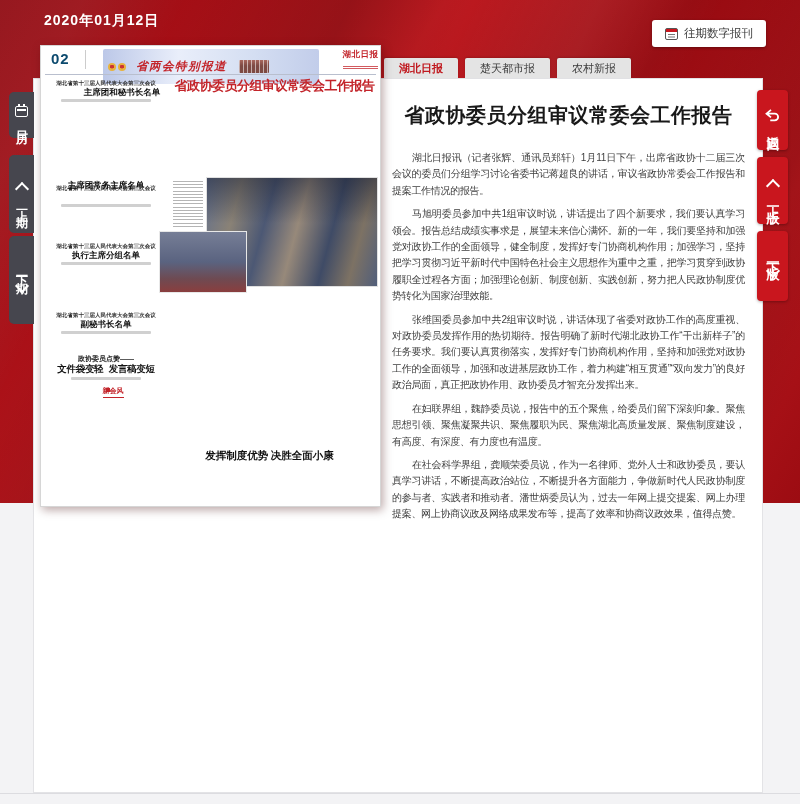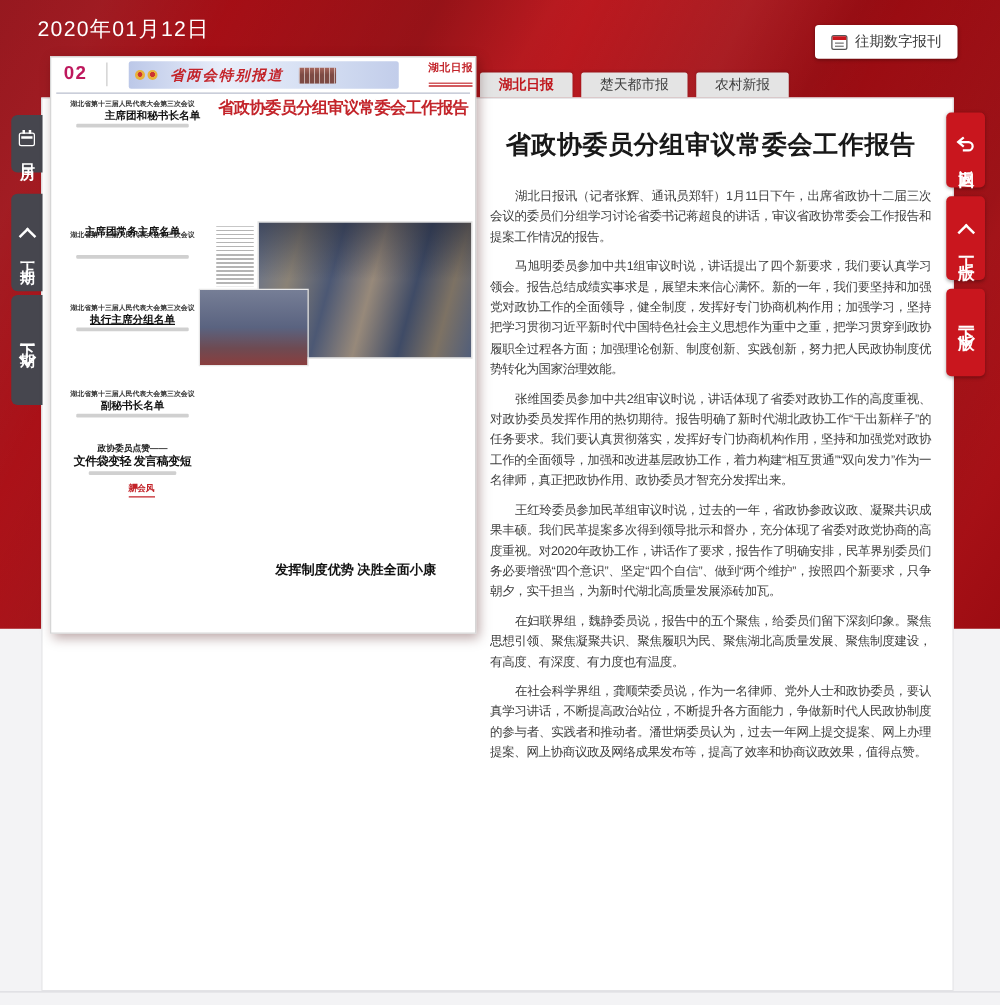"2020年01月12日" .date { font-size: 17px -> 14px; font-weight: normal -> bold; left: 30px -> 44px }
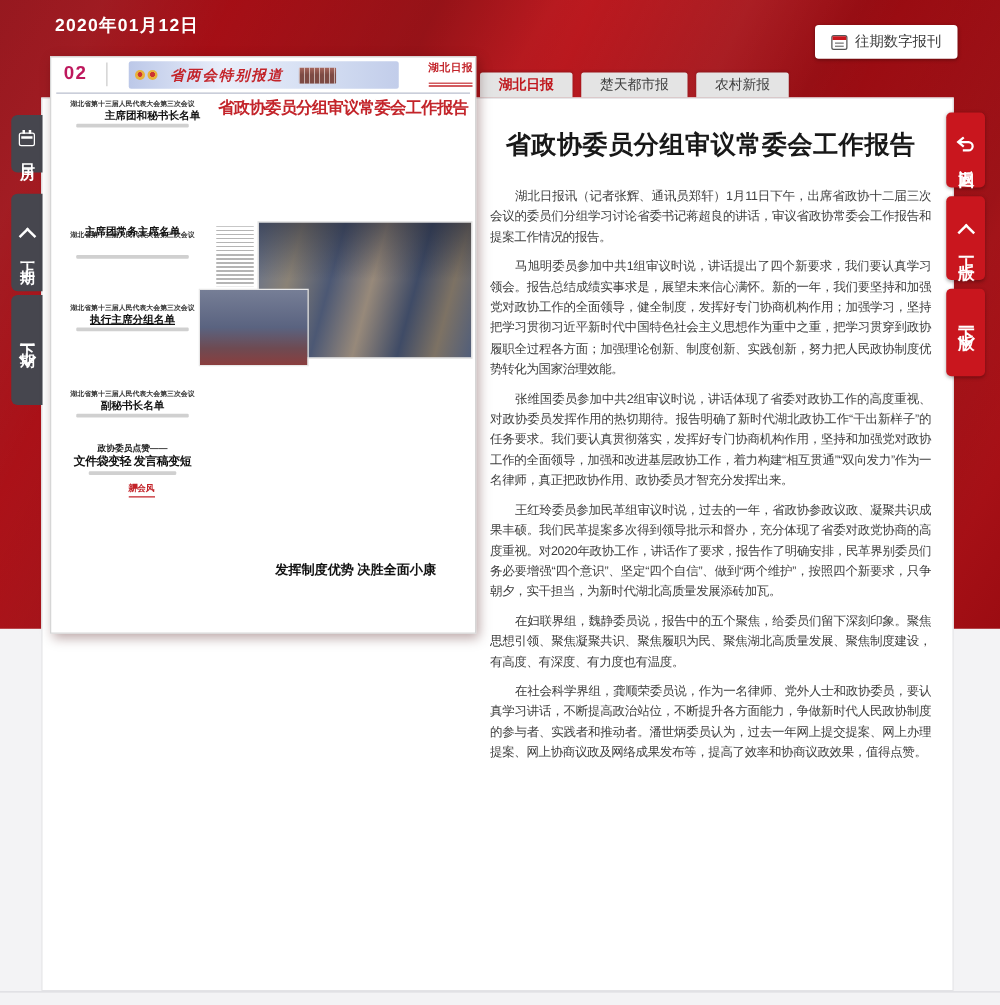"02" .pnum { color: #be185d -> #0c4a6e }
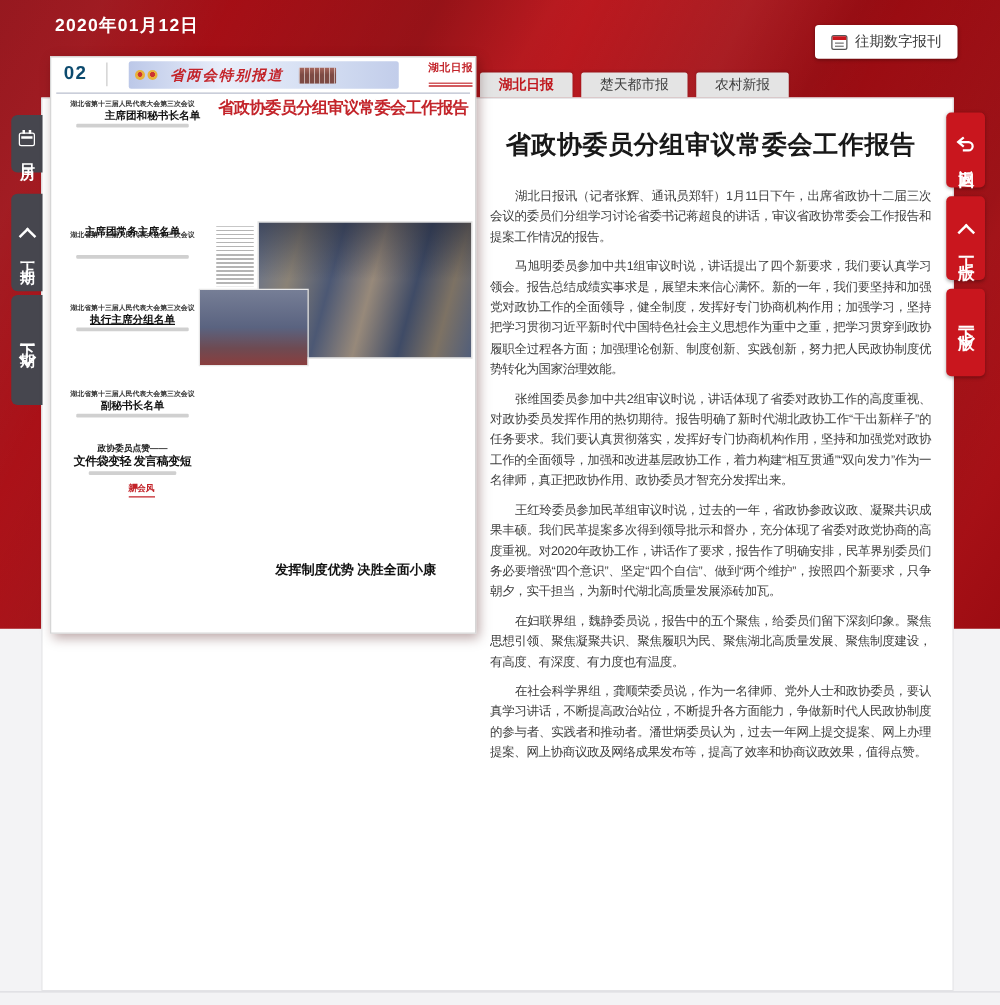"省两会特别报道" .banner-art { height: 22px -> 35px }
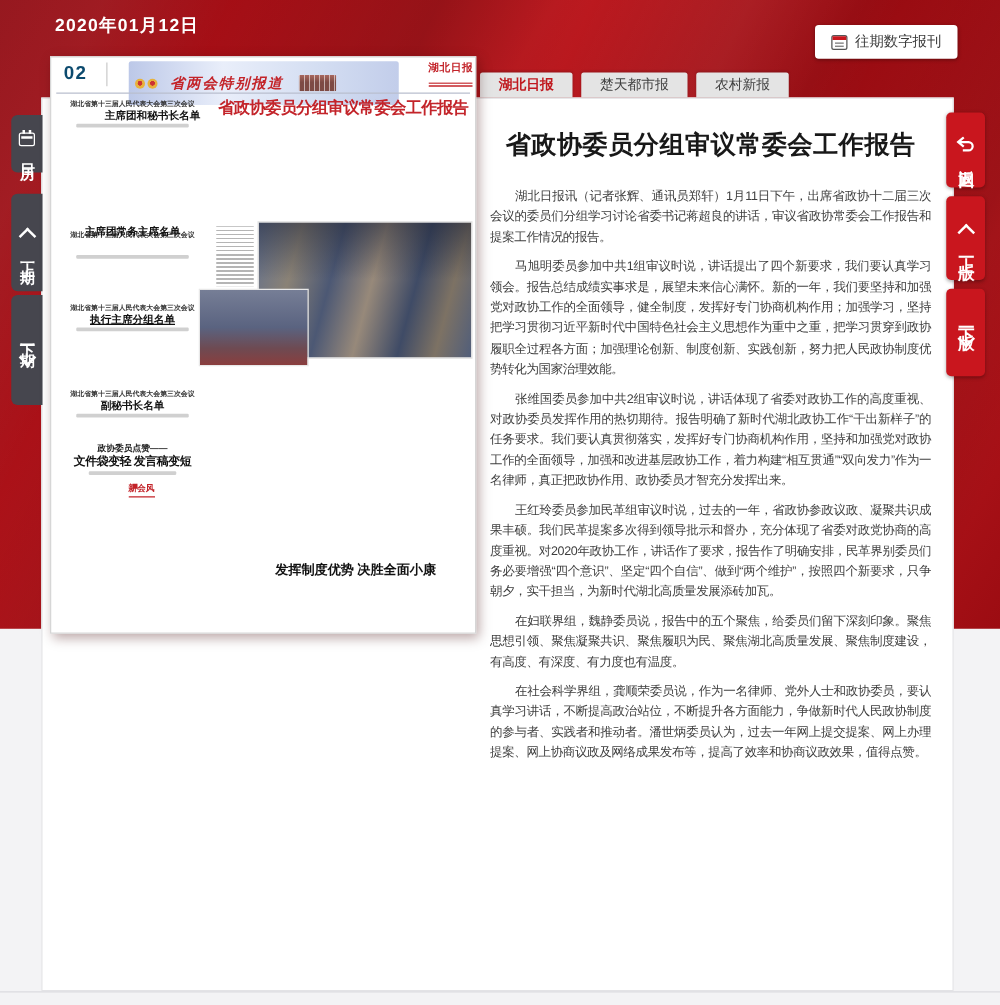"执行主席分组名单" div.sectitle { text-decoration: underline -> none }
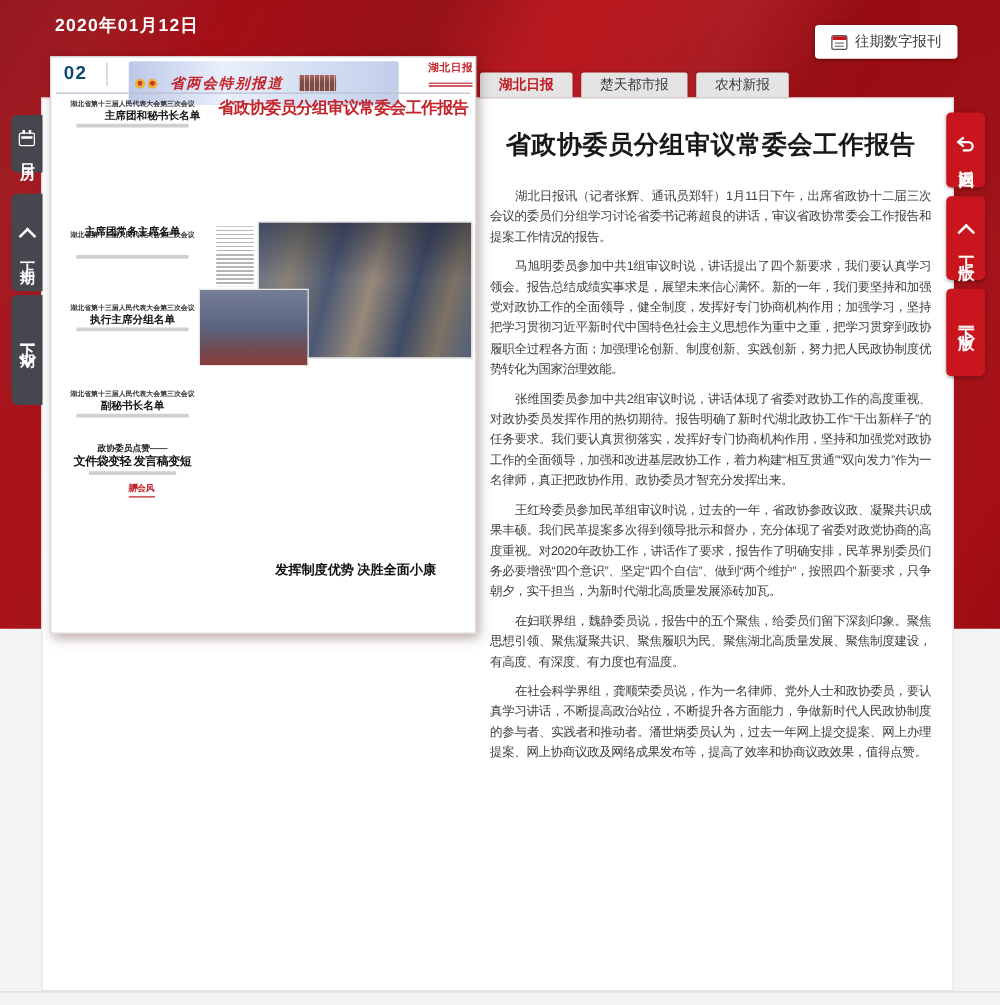"张维国委员参加中共2组审议时说，讲话体现了省委对政协工作的高度重视、对政协委员发" p { text: 作为一名律师 -> 的良好政治局面 }
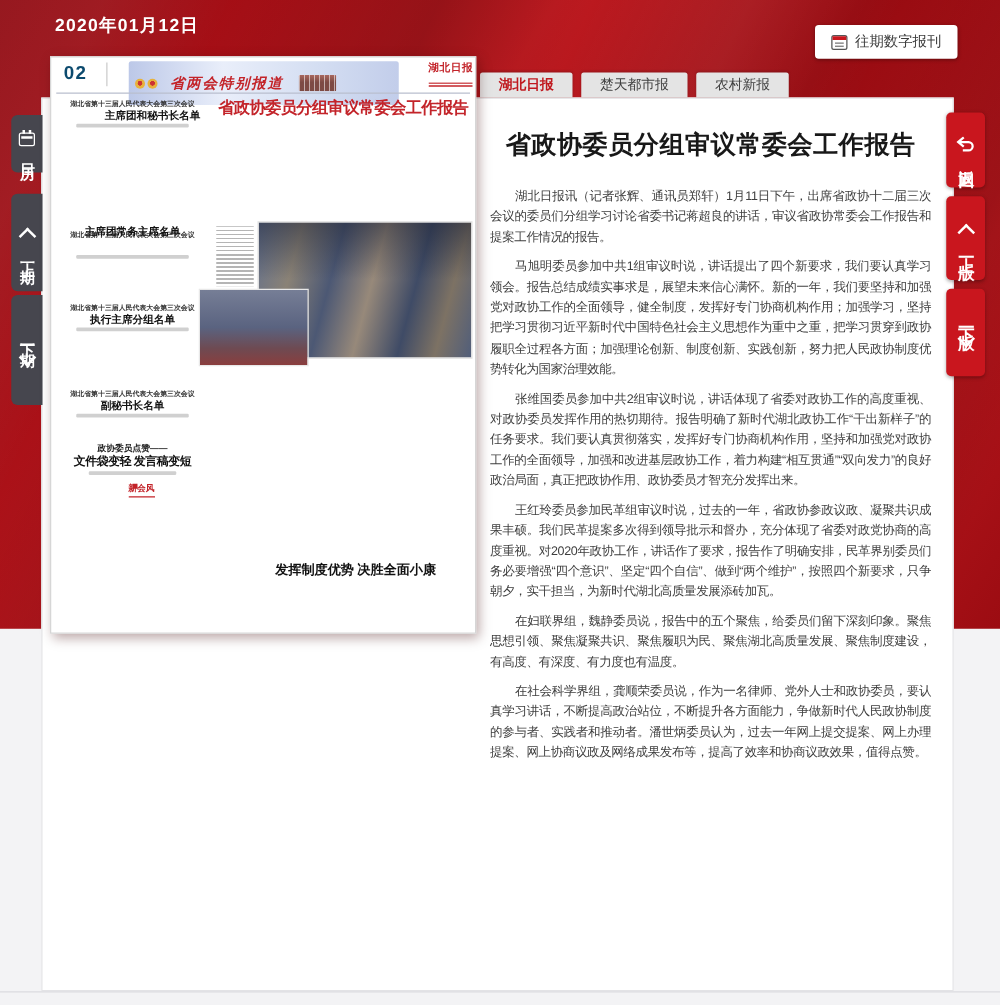"文件袋变轻 发言稿变短" .tease-headline { font-family: Liberation Serif, serif -> Liberation Mono, monospace }
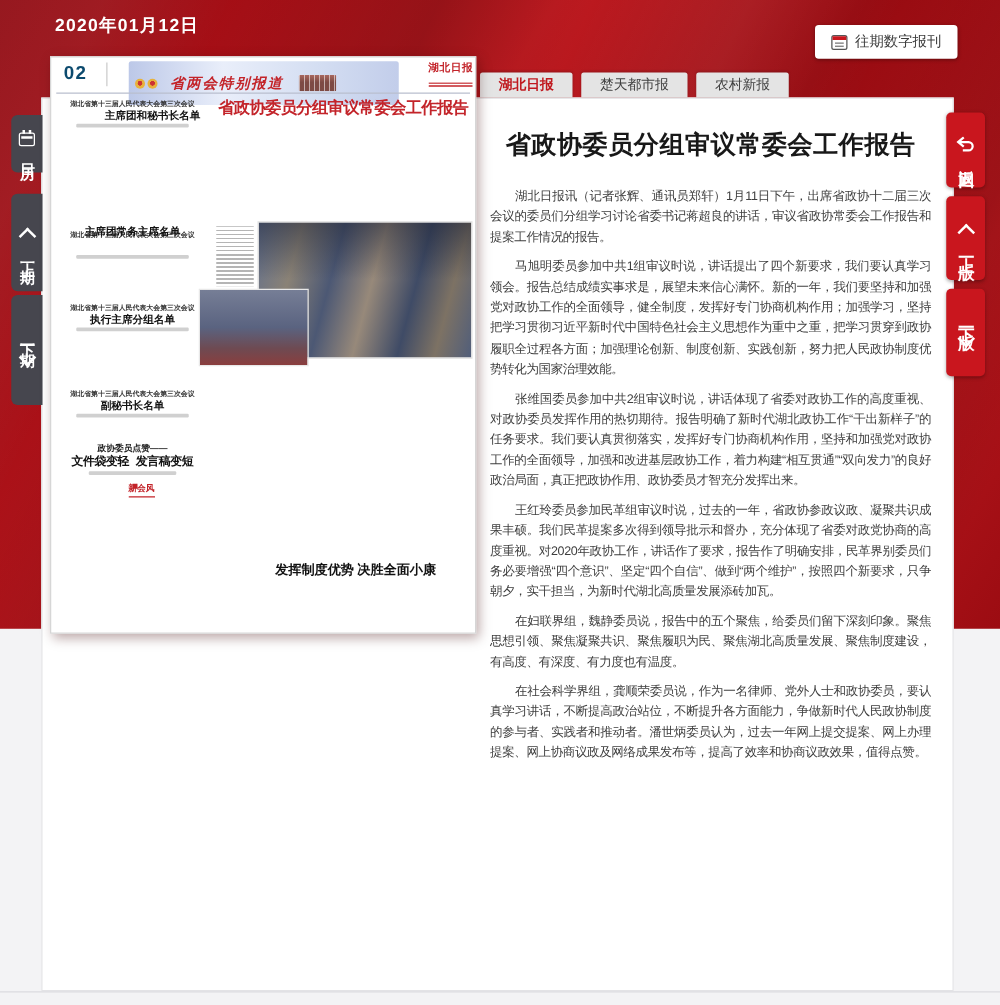"王红玲委员参加民革组审议时说，过去的一年，省政协参政议政、凝聚共识成果丰硕。我们" p { html: <p>王红玲委员参加民革组审议时说，过去的一年，省政协参政议政、凝聚共识成果丰硕。我们民革提案多次得到领导批示和督办，充分体现了省委对政党协商的高度重视。对2020年政协工作，讲话作了要求，报告作了明确安排，民革界别委员们务必要增强“四个意识”、坚定“四个自信”、做到“两个维护”，按照四个新要求，只争朝夕，实干担当，为新时代湖北高质量发展添砖加瓦。</p> -> none }
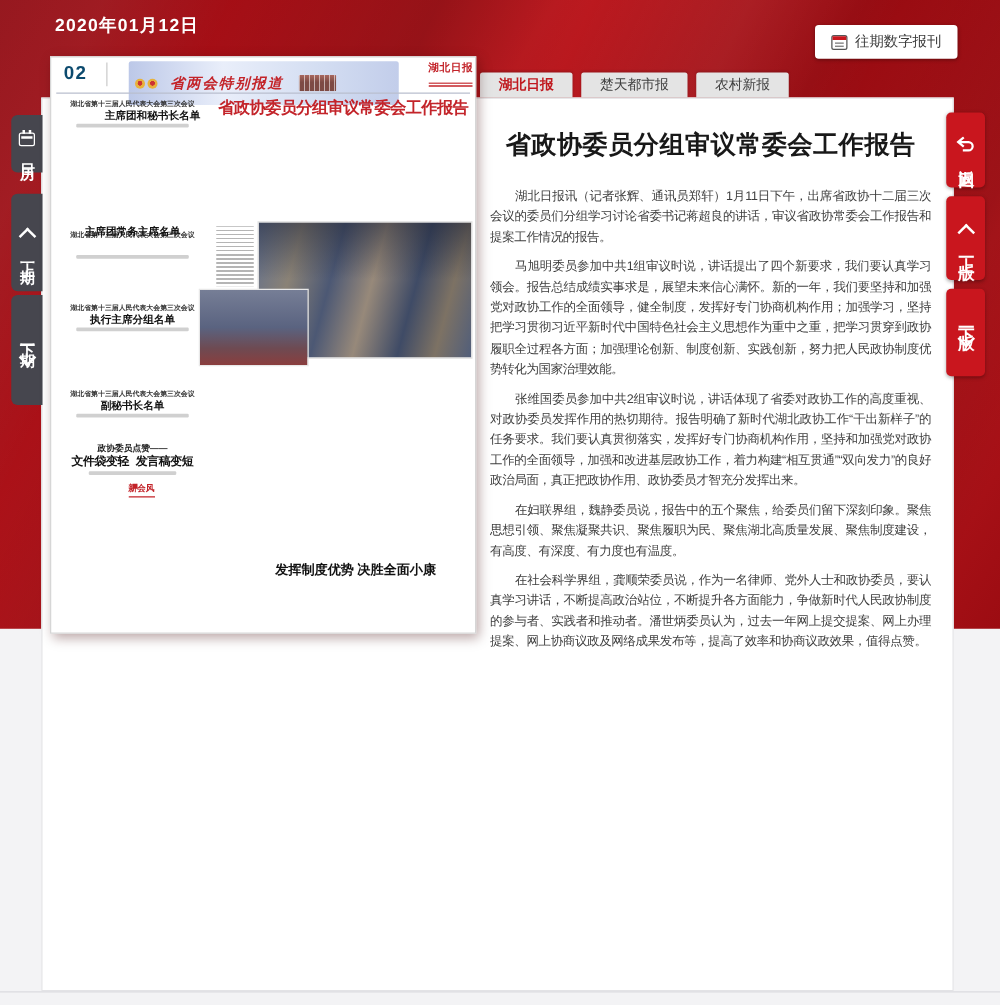"发挥制度优势 决胜全面小康" .bottom-headline { left: 140px -> 125px }
